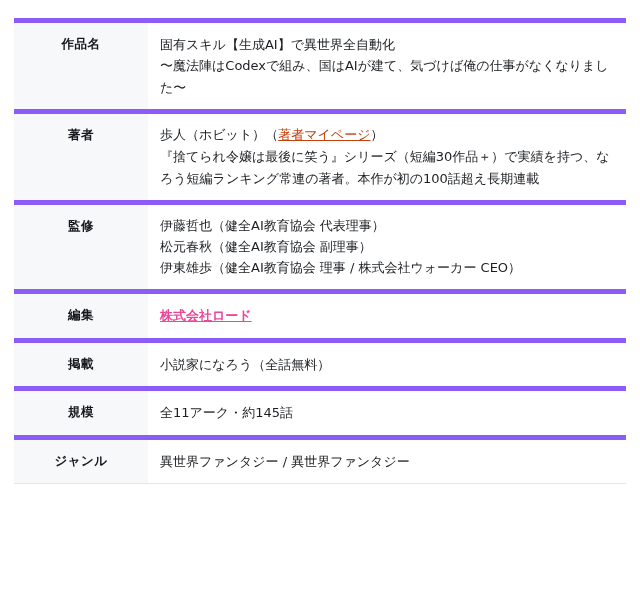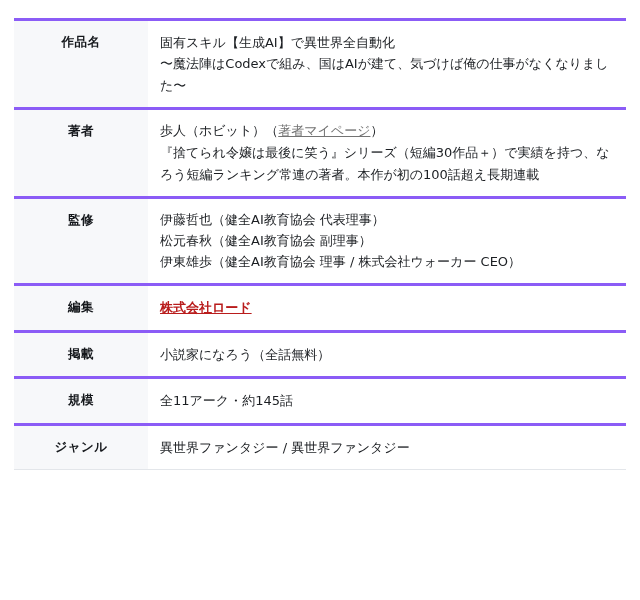"作品名" table.info tr { border-top: 3px solid #8b5cf6 -> 5px solid #8b5cf6 }
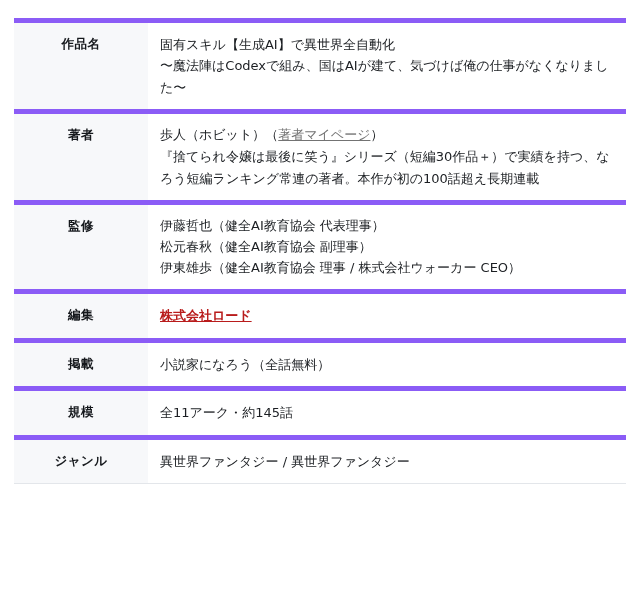"著者マイページ" .link { color: #737373 -> #c2410c }
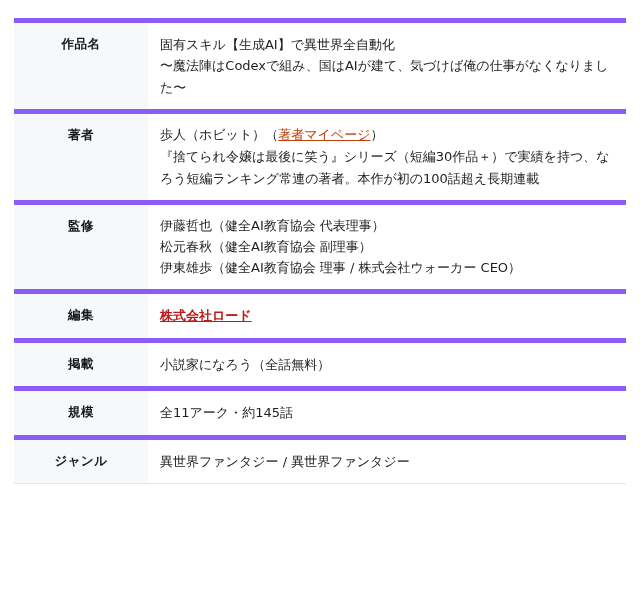"株式会社ロード" .link-strong { color: #b91c1c -> #ec4899 }
